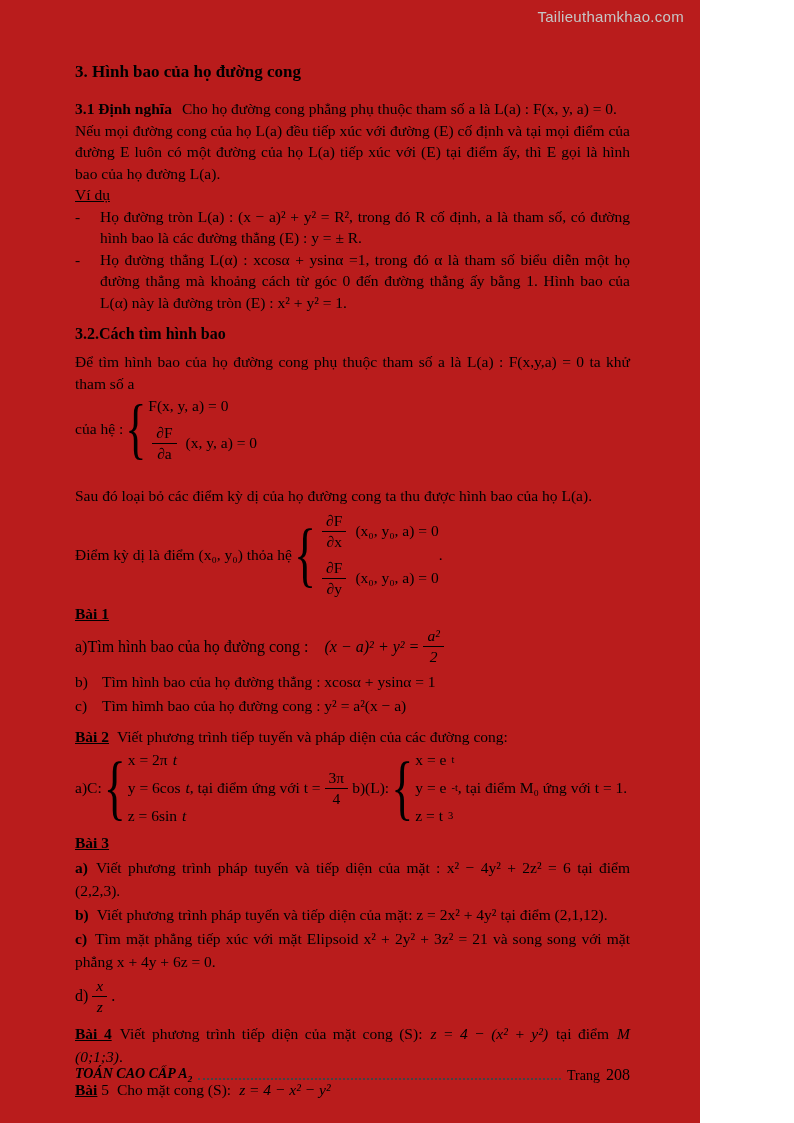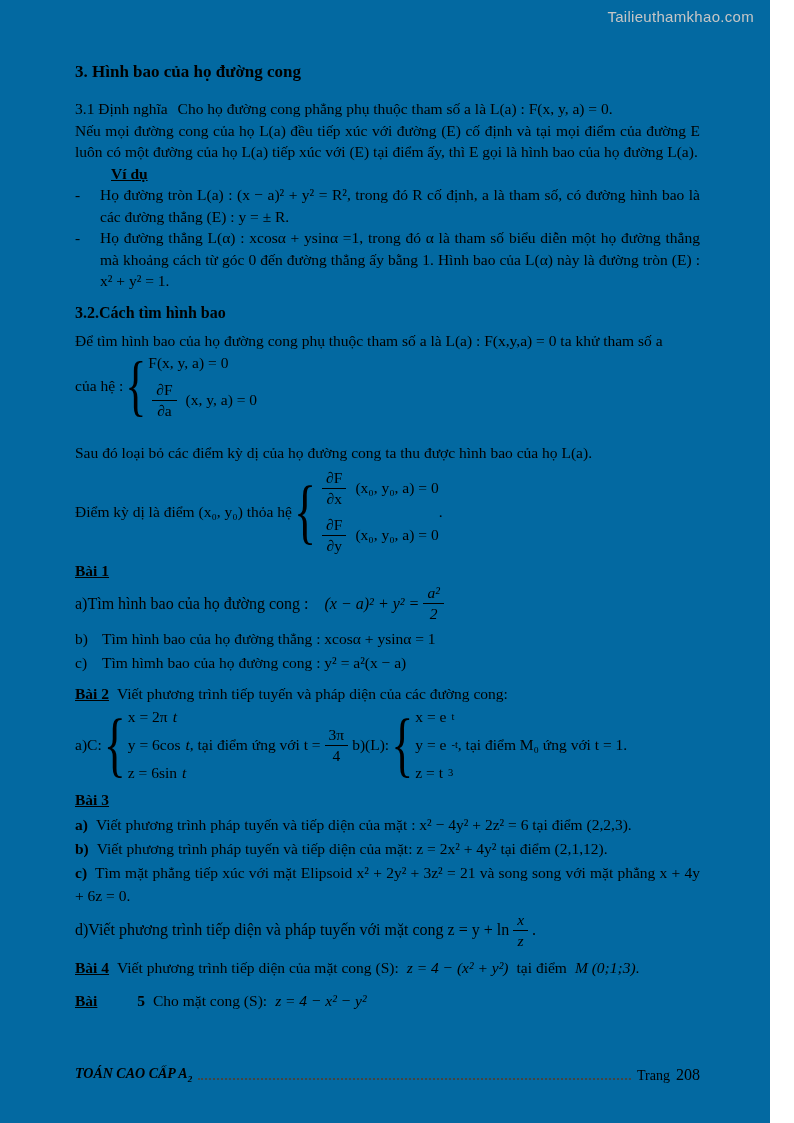"Tailieuthamkhao.com" .page { background: #0369a1 -> #b91c1c; width: 770px -> 700px }
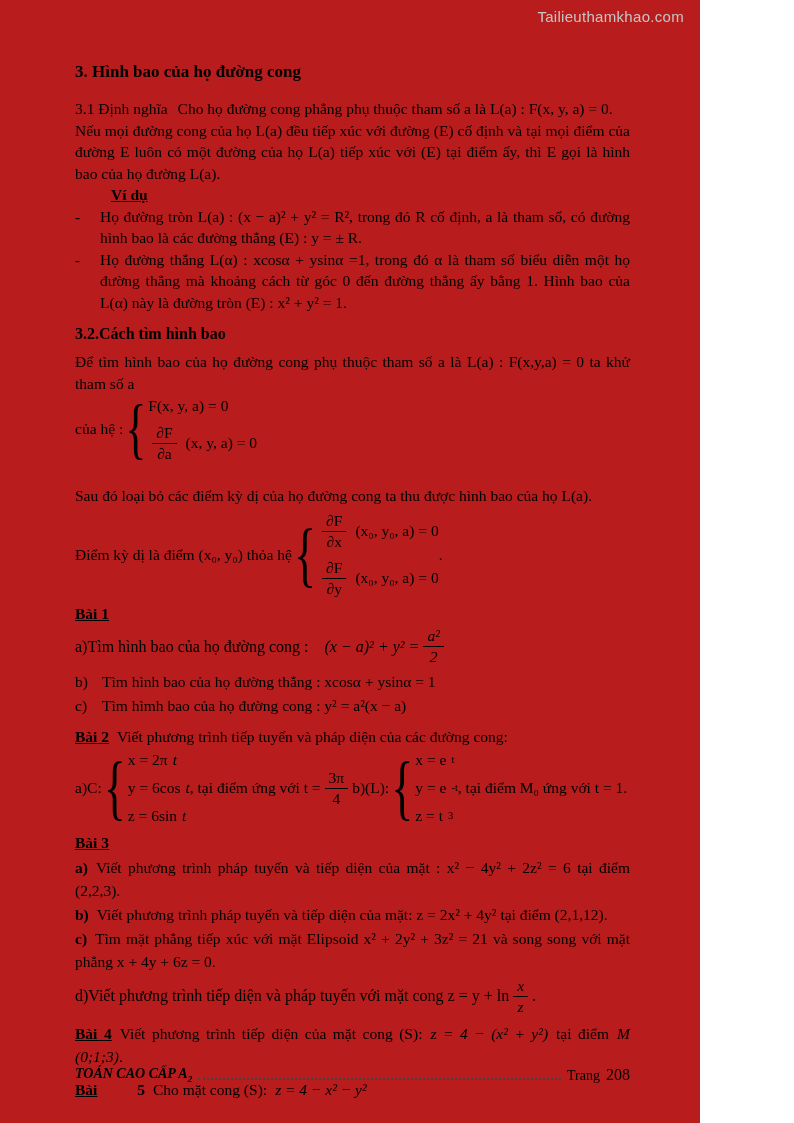"3.1 Định nghĩa" .label-def { font-weight: normal -> bold }
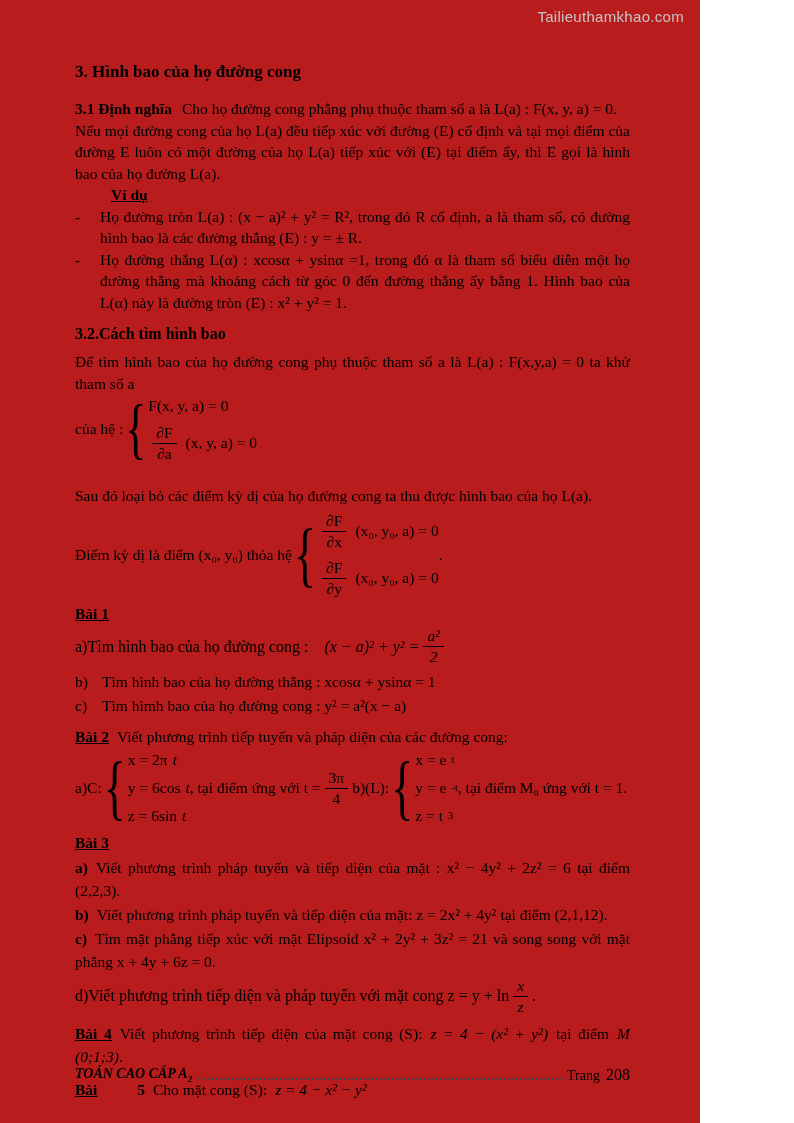"Ví dụ" .bold { font-weight: bold -> normal; margin-left: 36px -> none }
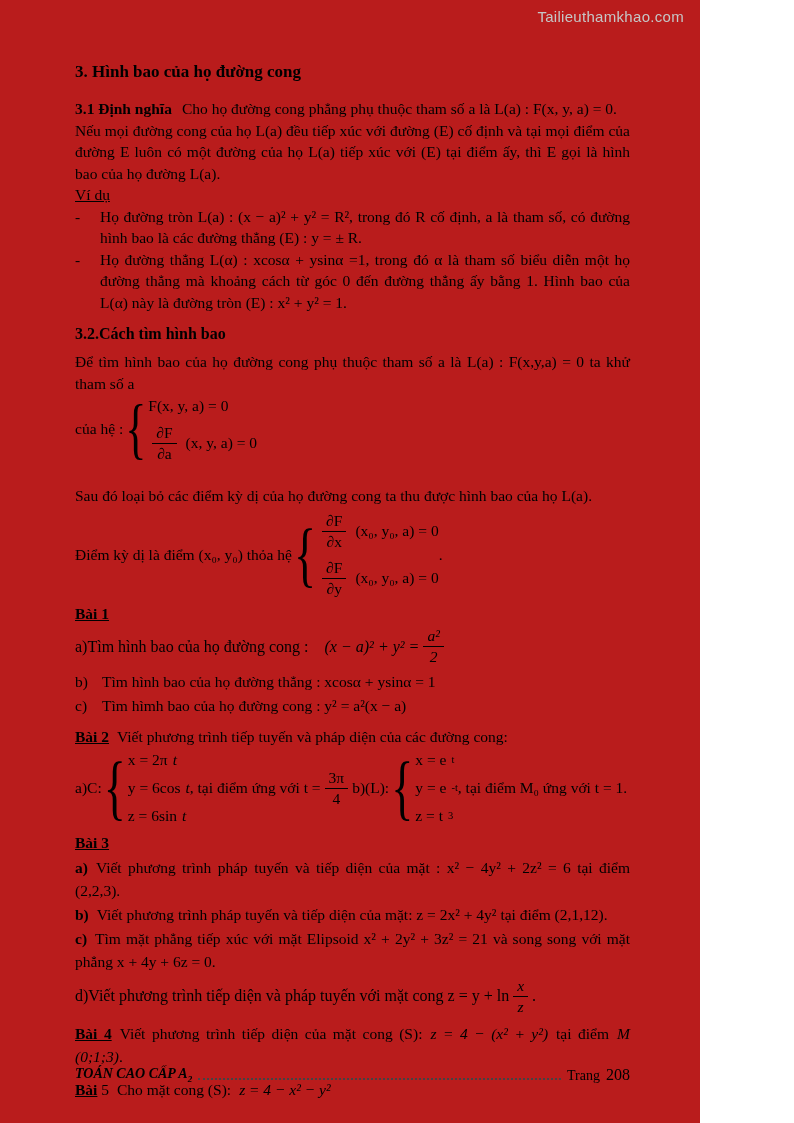"Viết phương trình tiếp diện và" span { html: <span>Viết phương trình tiếp diện và pháp tuyến với mặt cong z = y + ln</span> -> none }
